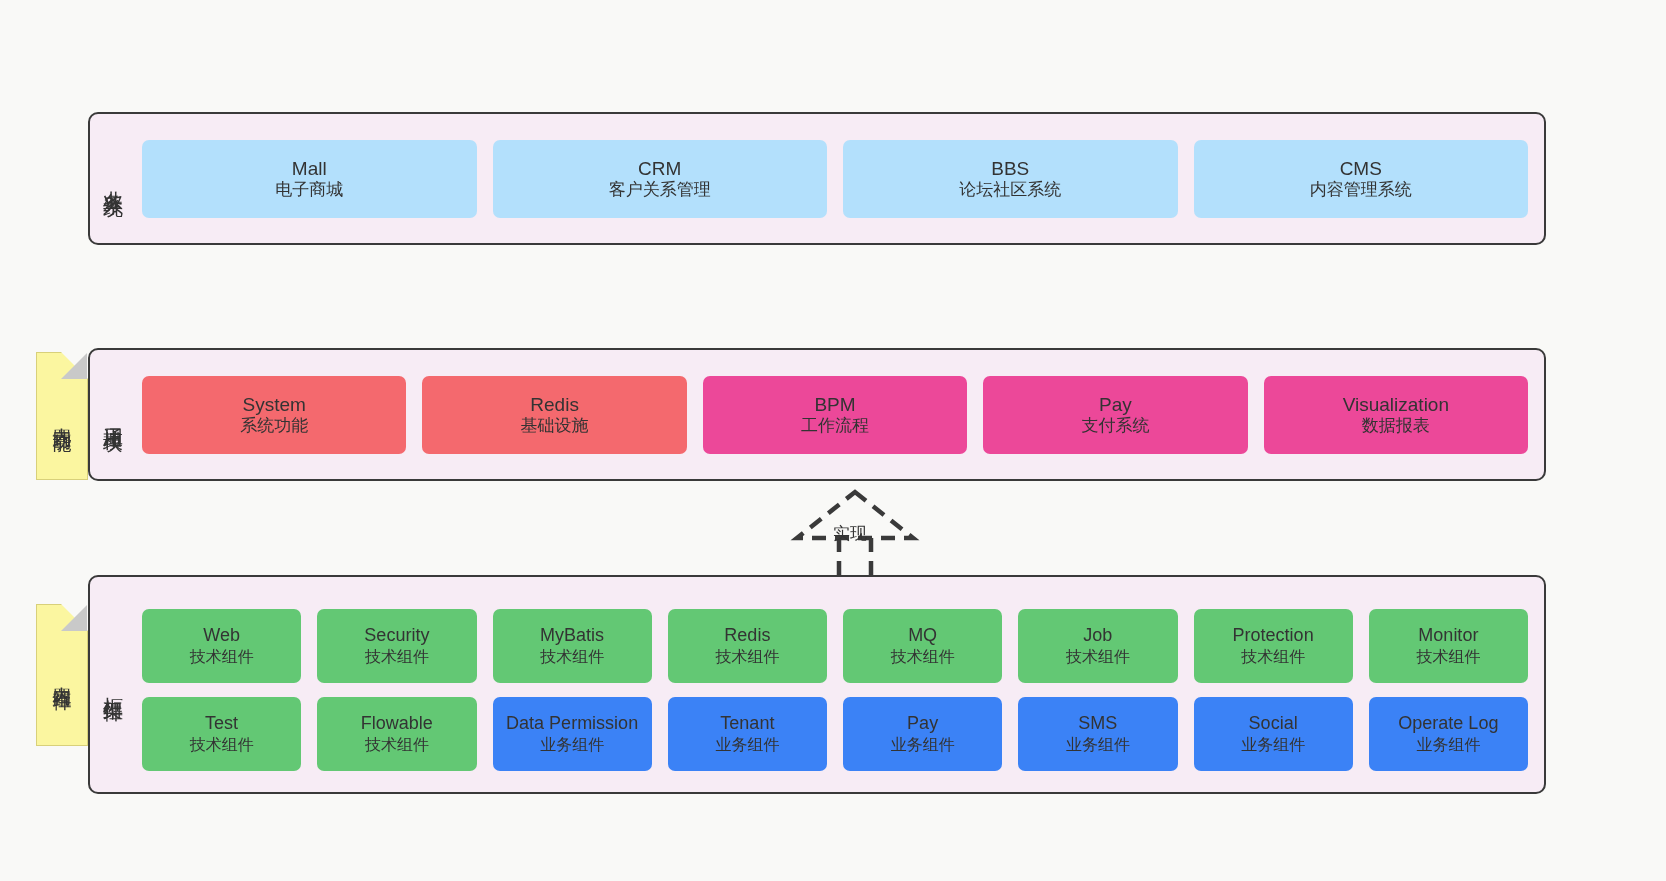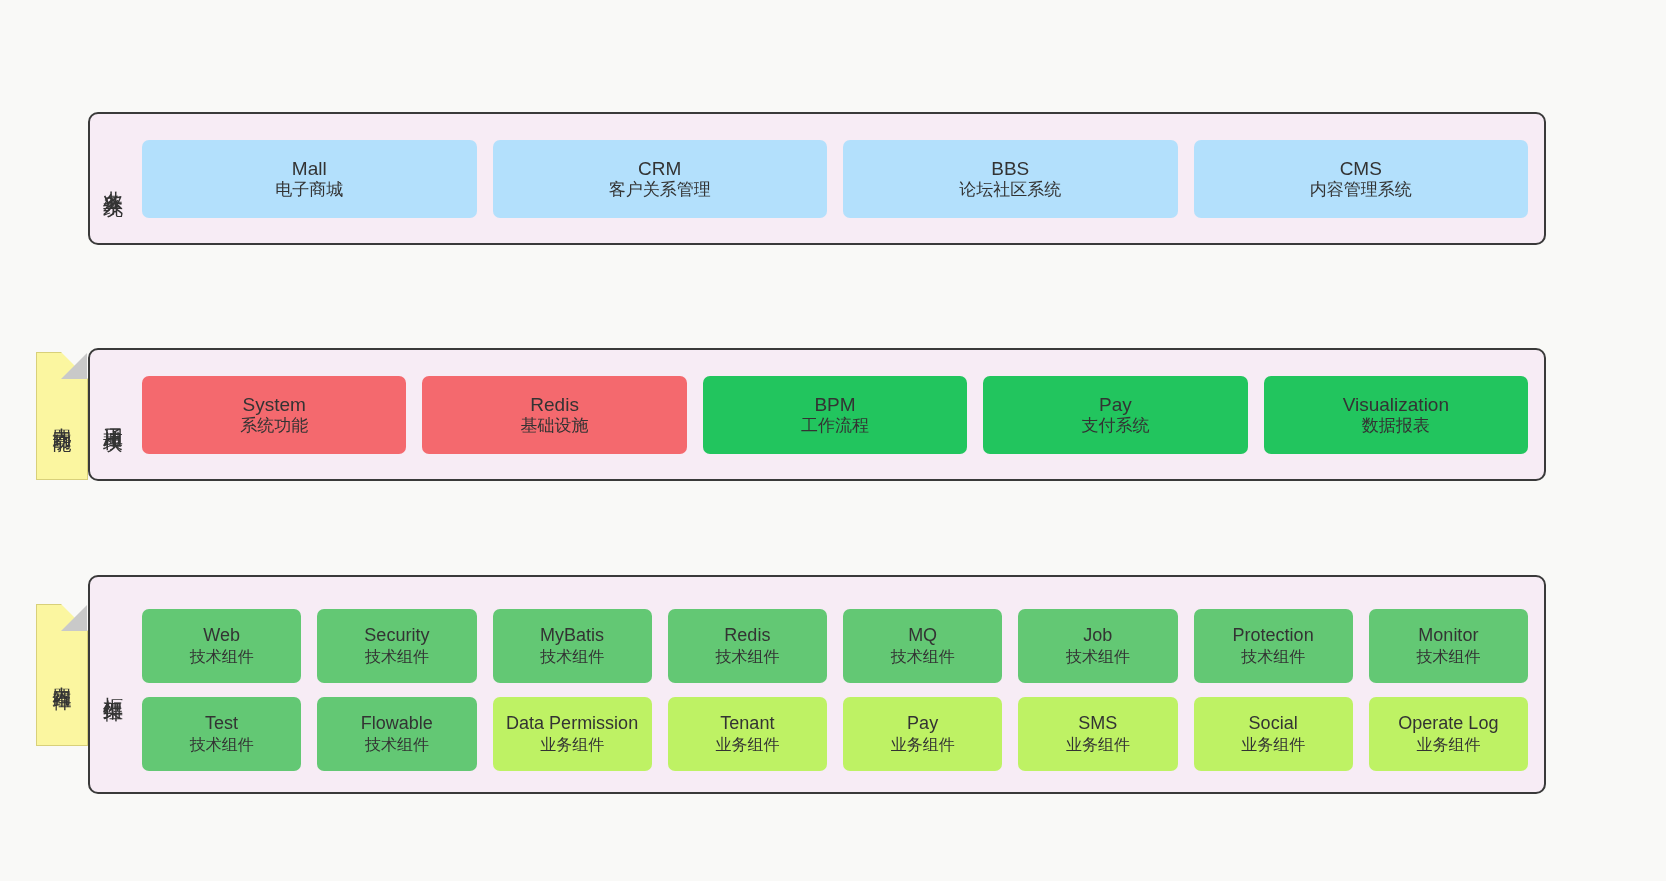"BPM" .c-pink { background: #22c55e -> #ec4899 }
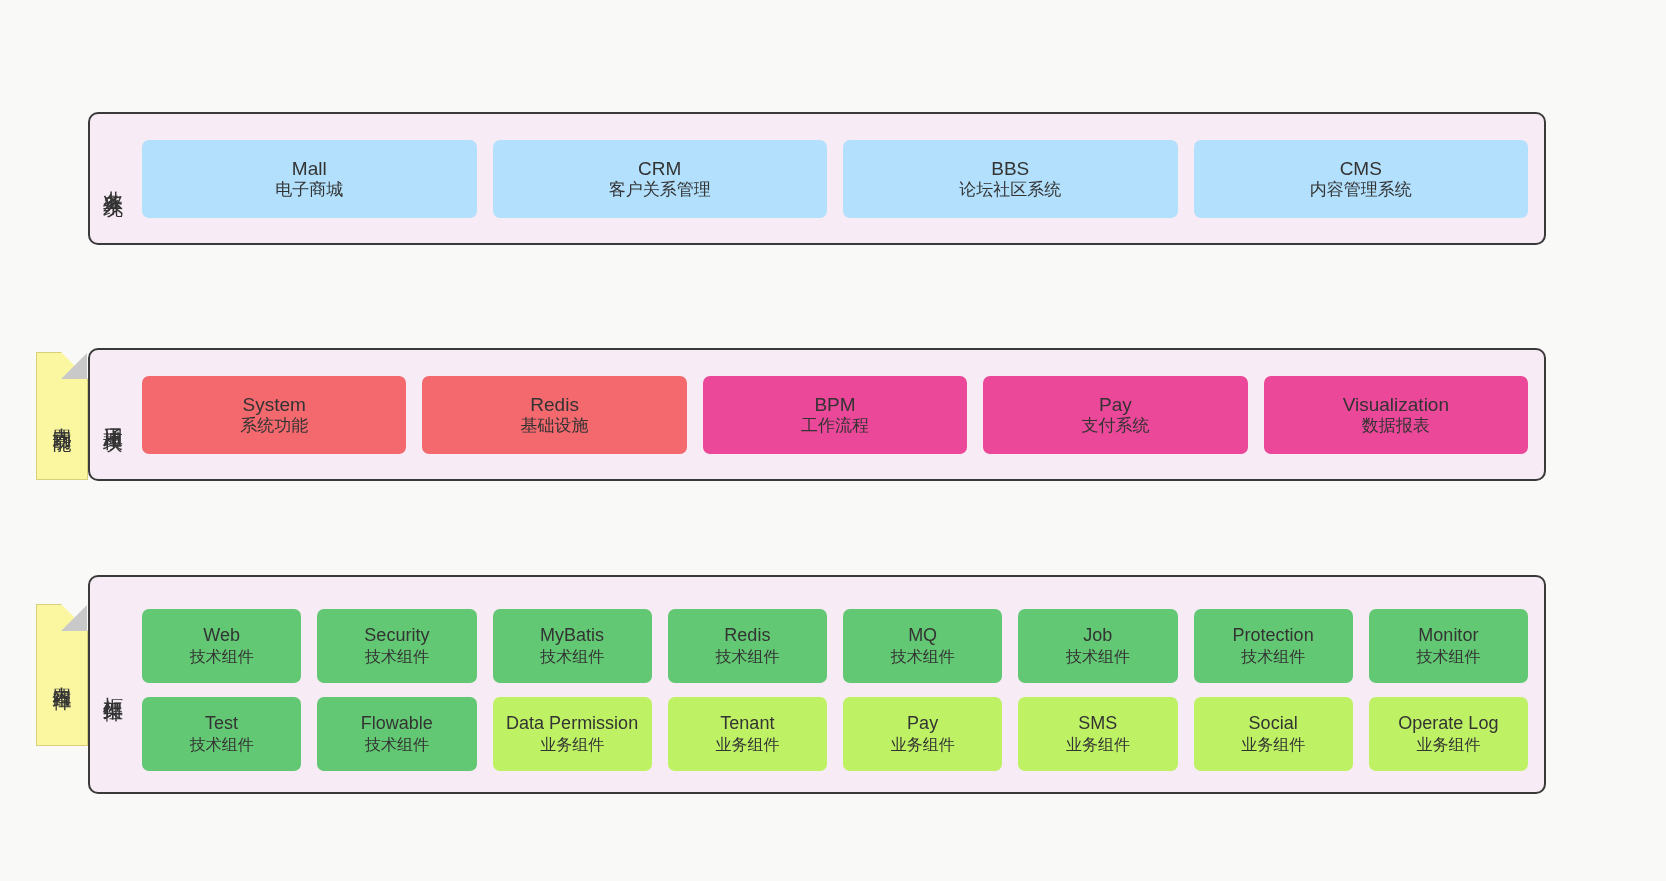"实现" div.connector { html: none -> <div> <svg> <path></path> <path></path> </svg> <span>实现</span> </div> }
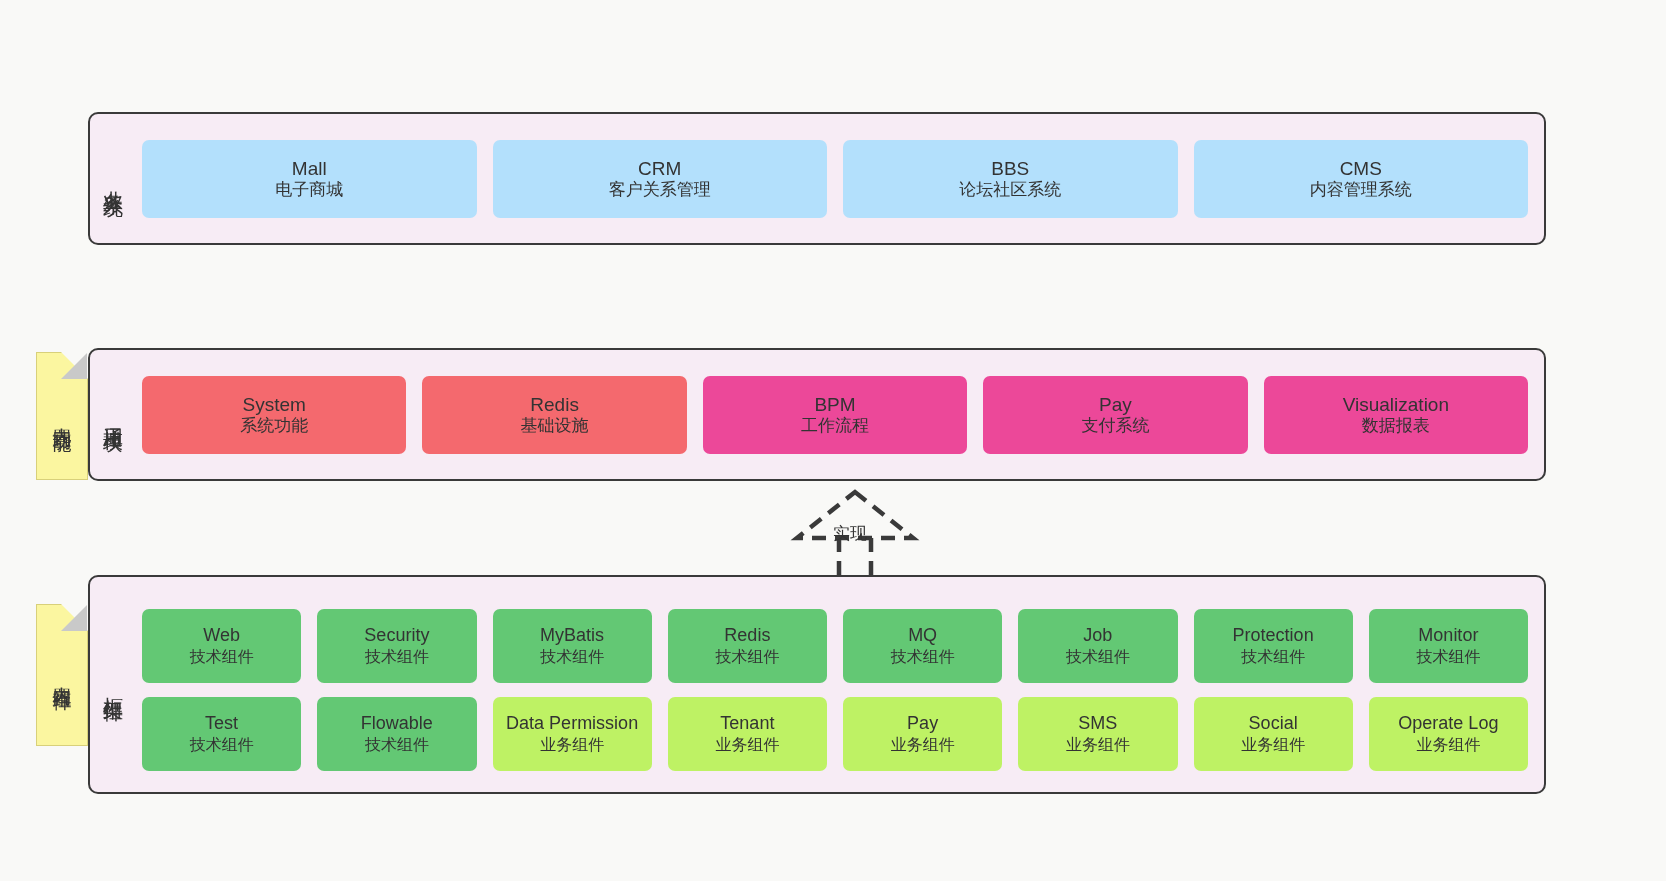"Data Permission" .c-green-l { background: #bef264 -> #3b82f6 }
